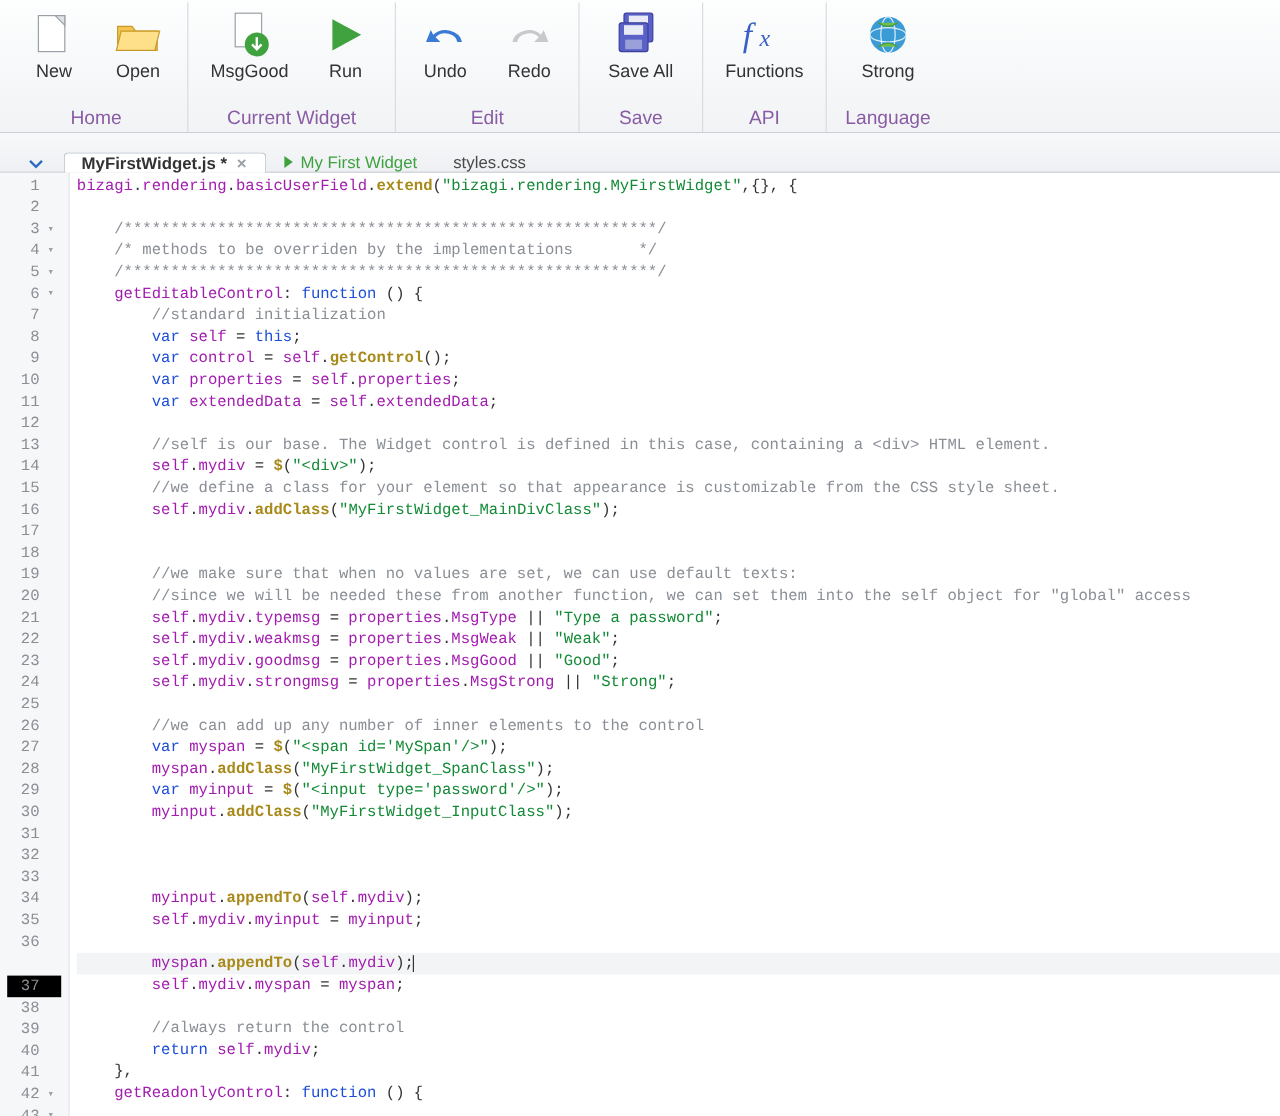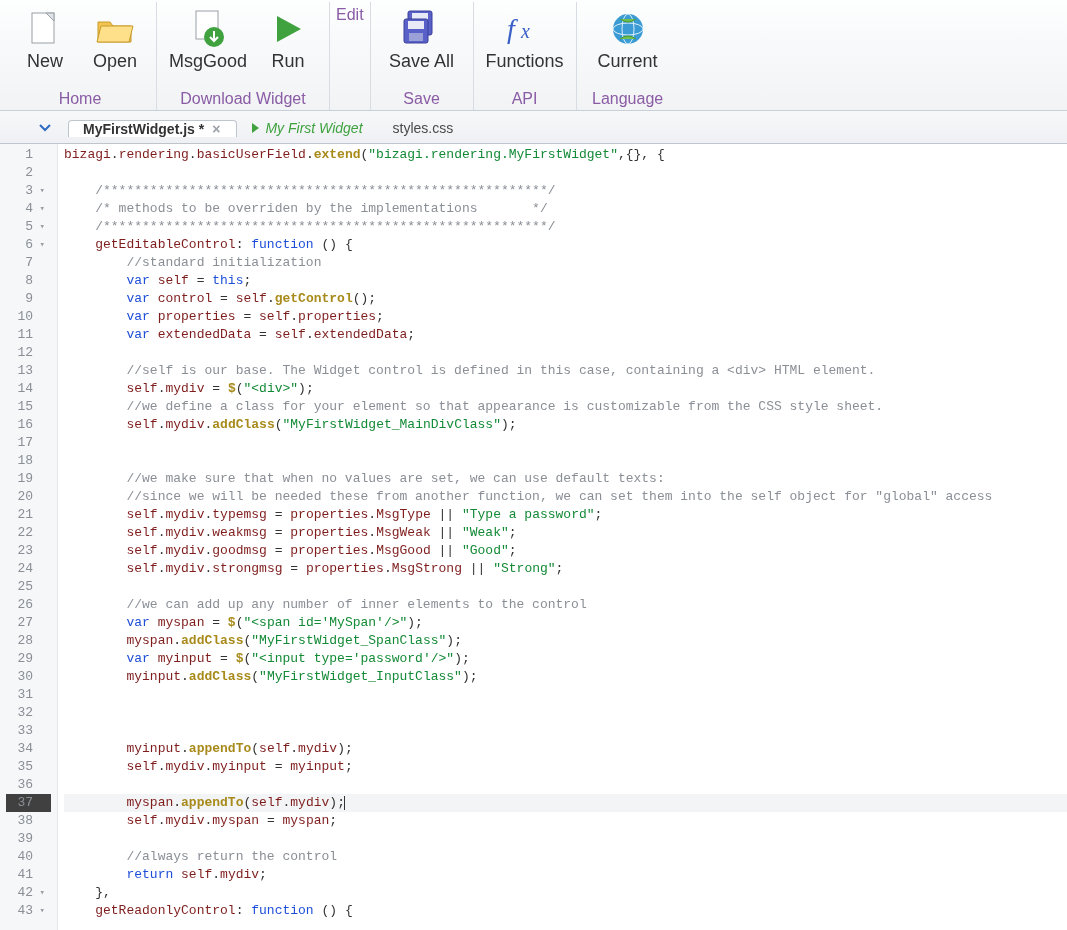"New" .ribbon-btn .lbl { font-size: 18px -> 15px }
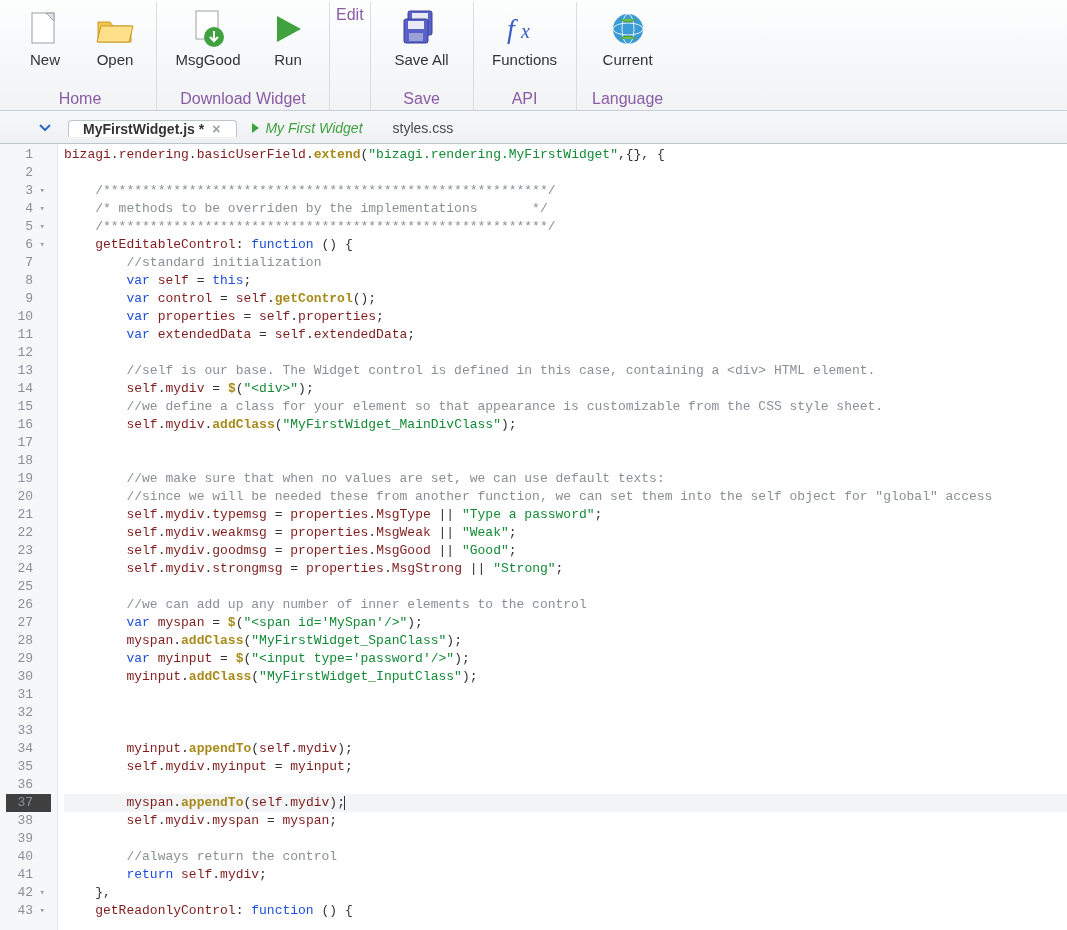"Undo" div.ribbon-items { html: none -> <div> <div> <span> <svg> <path></path> </svg> </span> <span>Undo</span> </div> <div> <span> <svg> <path></path> </svg> </span> <span>Redo</span> </div> </div> }
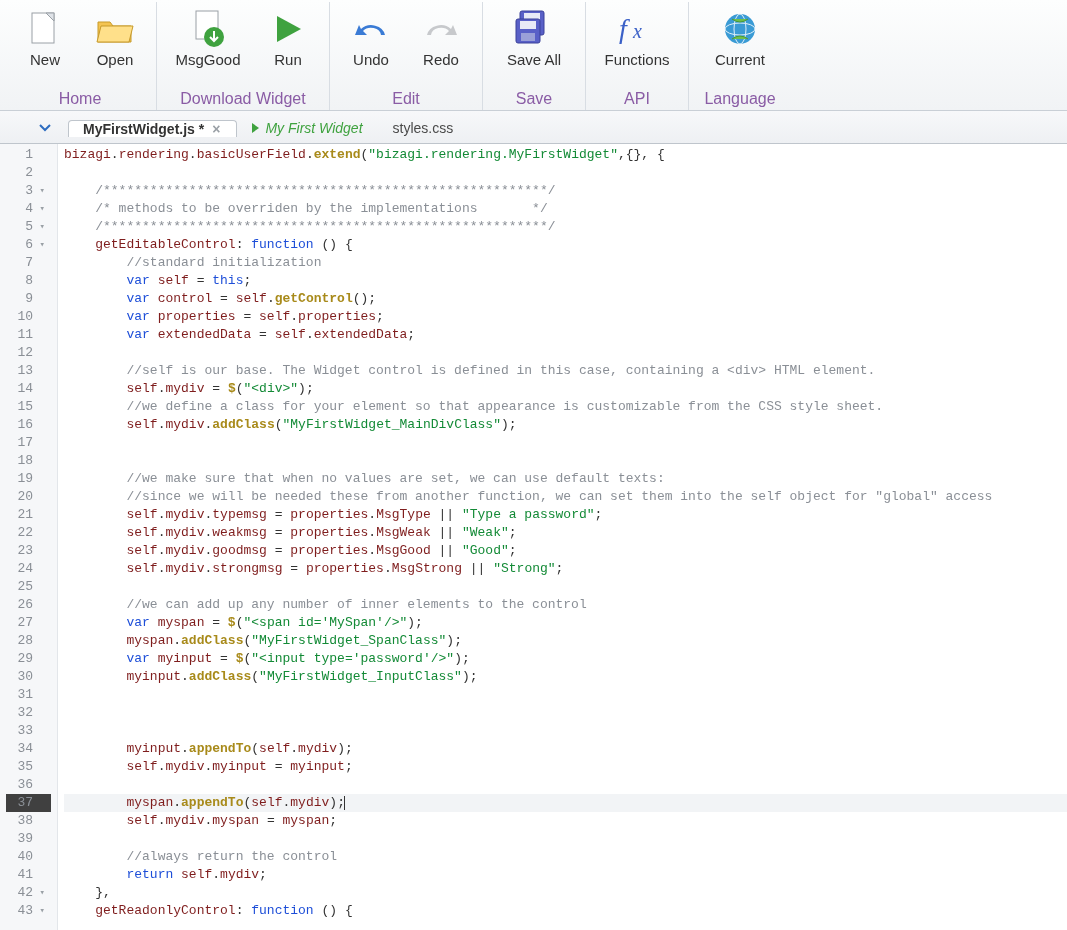"Current" span.lbl { text: Current -> Strong }
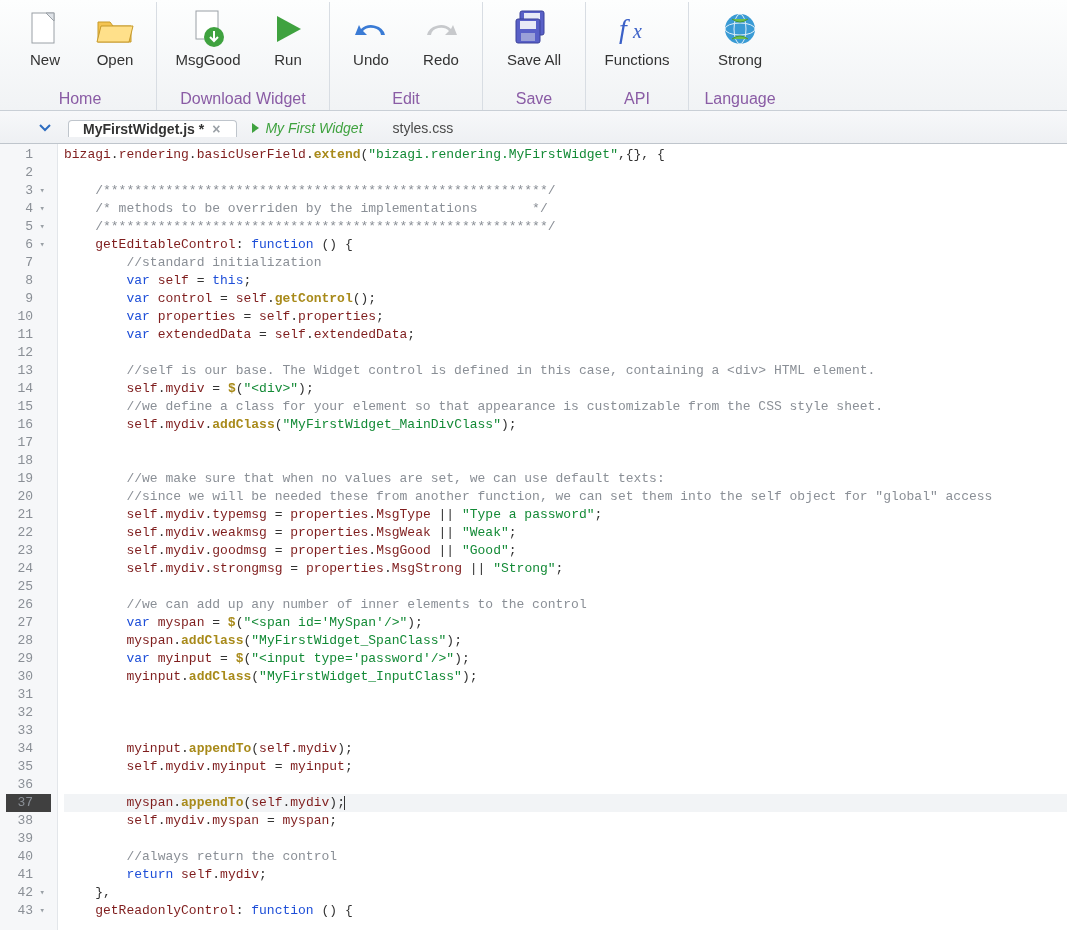"Download Widget" div.ribbon-group-title { text: Download -> Current }
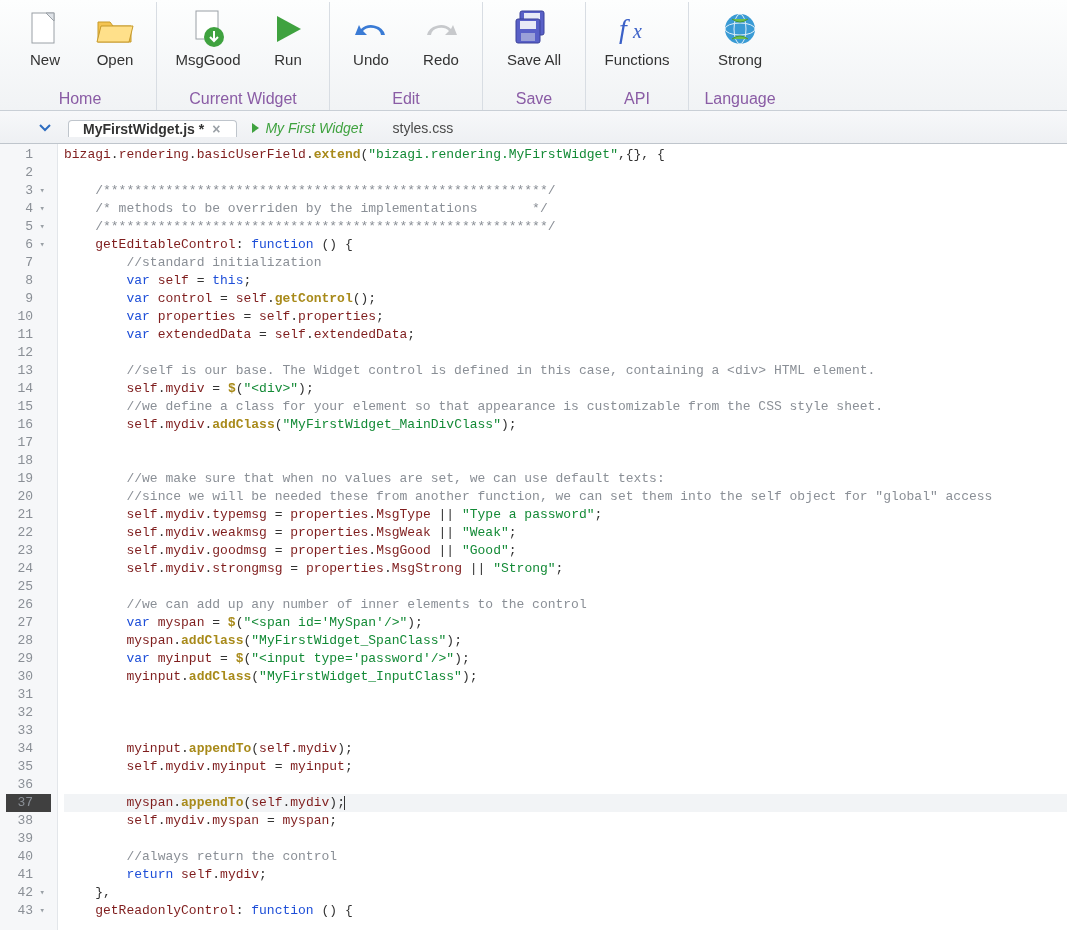"MyFirstWidget.js *" .tabbar { align-items: center -> flex-end; padding-left: 22px -> 7px }
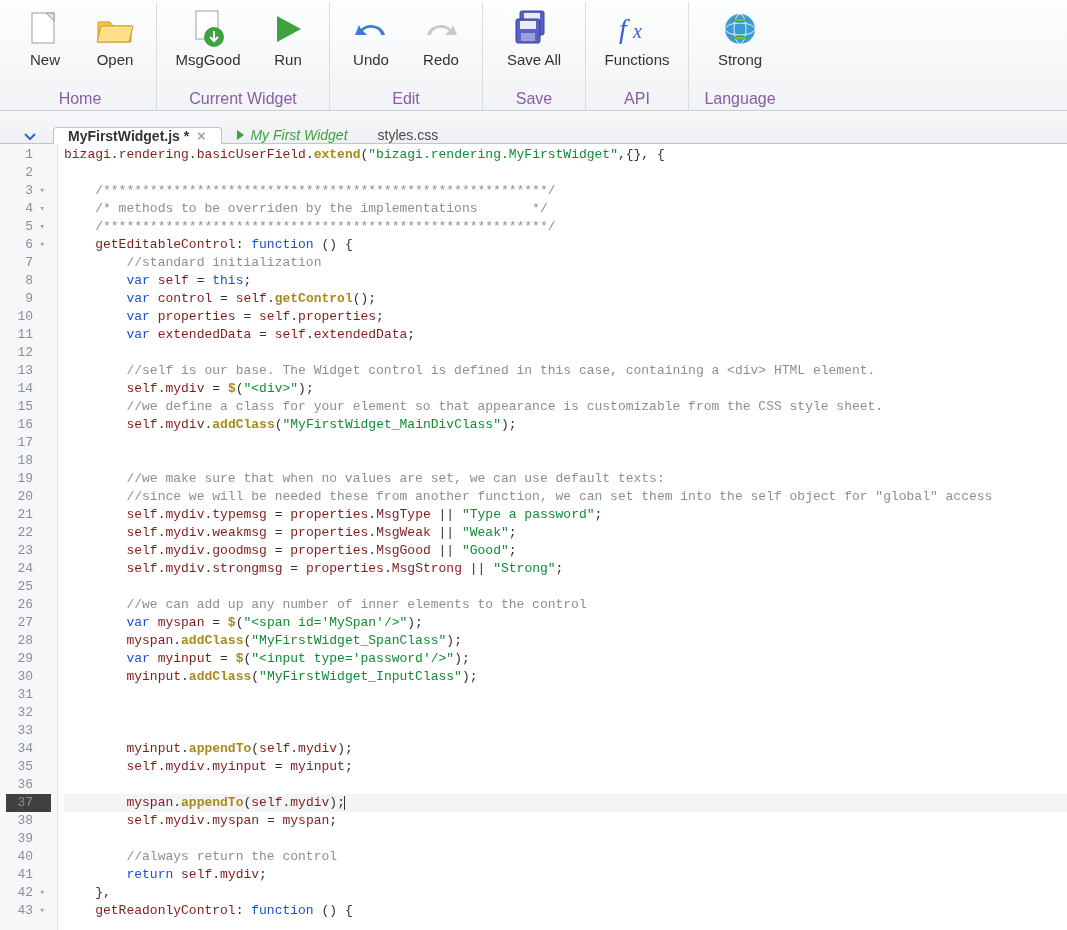"My First Widget" .tab.preview { font-style: italic -> none }
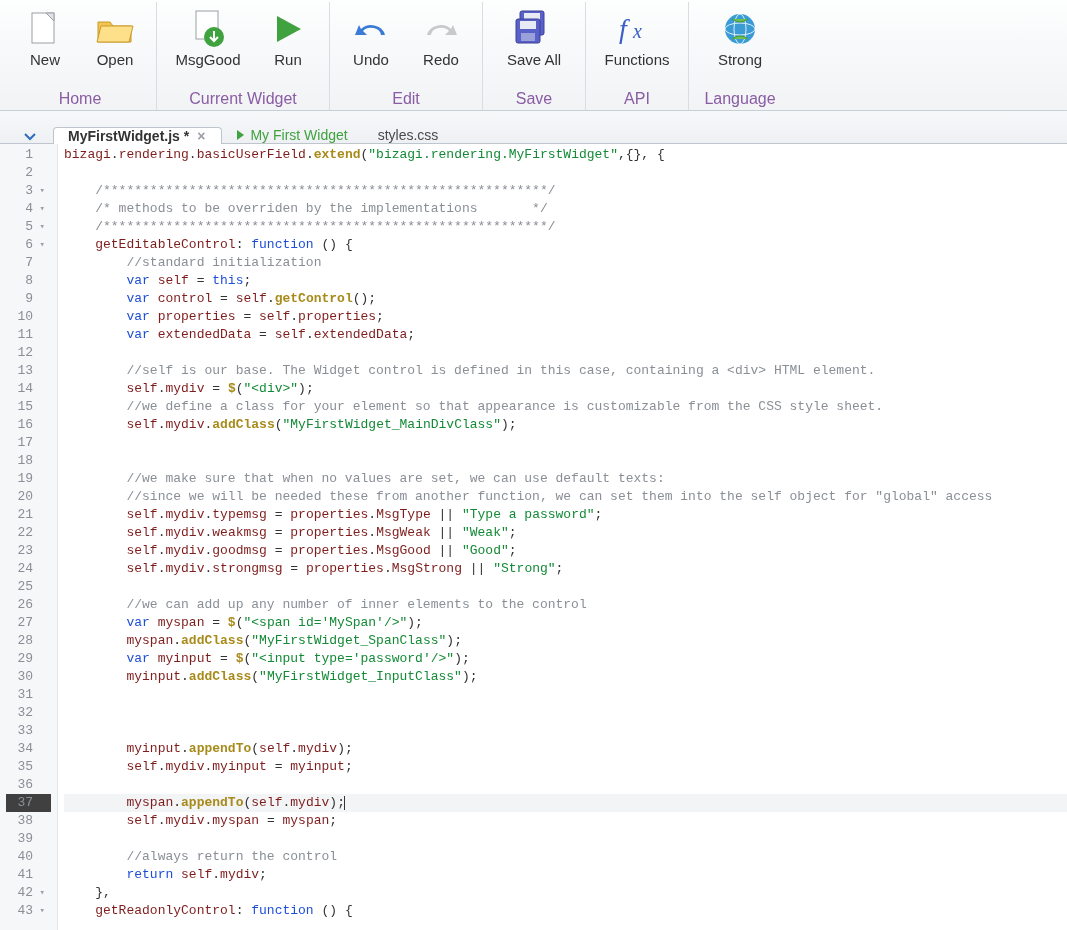"bizagi" .id { color: #7f1d1d -> #a21caf }
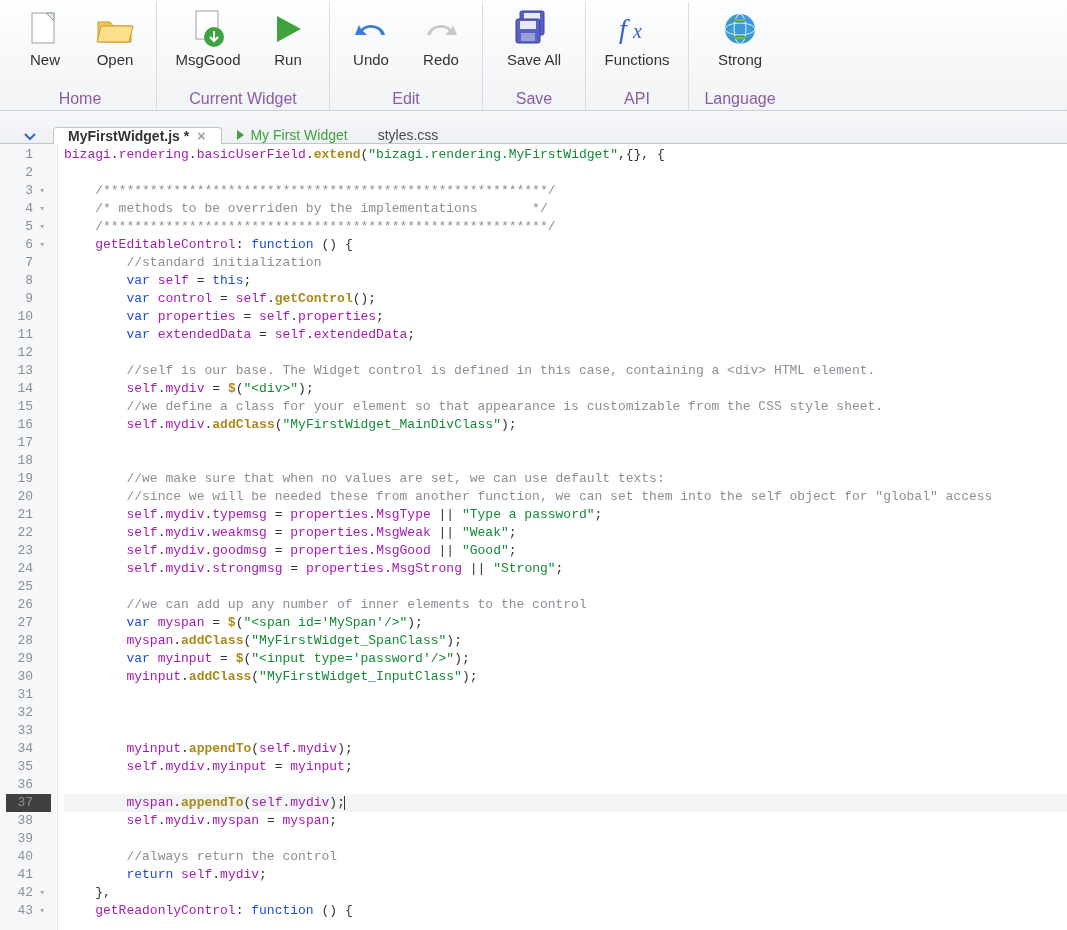"37" .ln.hl { background: #404040 -> #000000; margin-top: none -> 19px }
